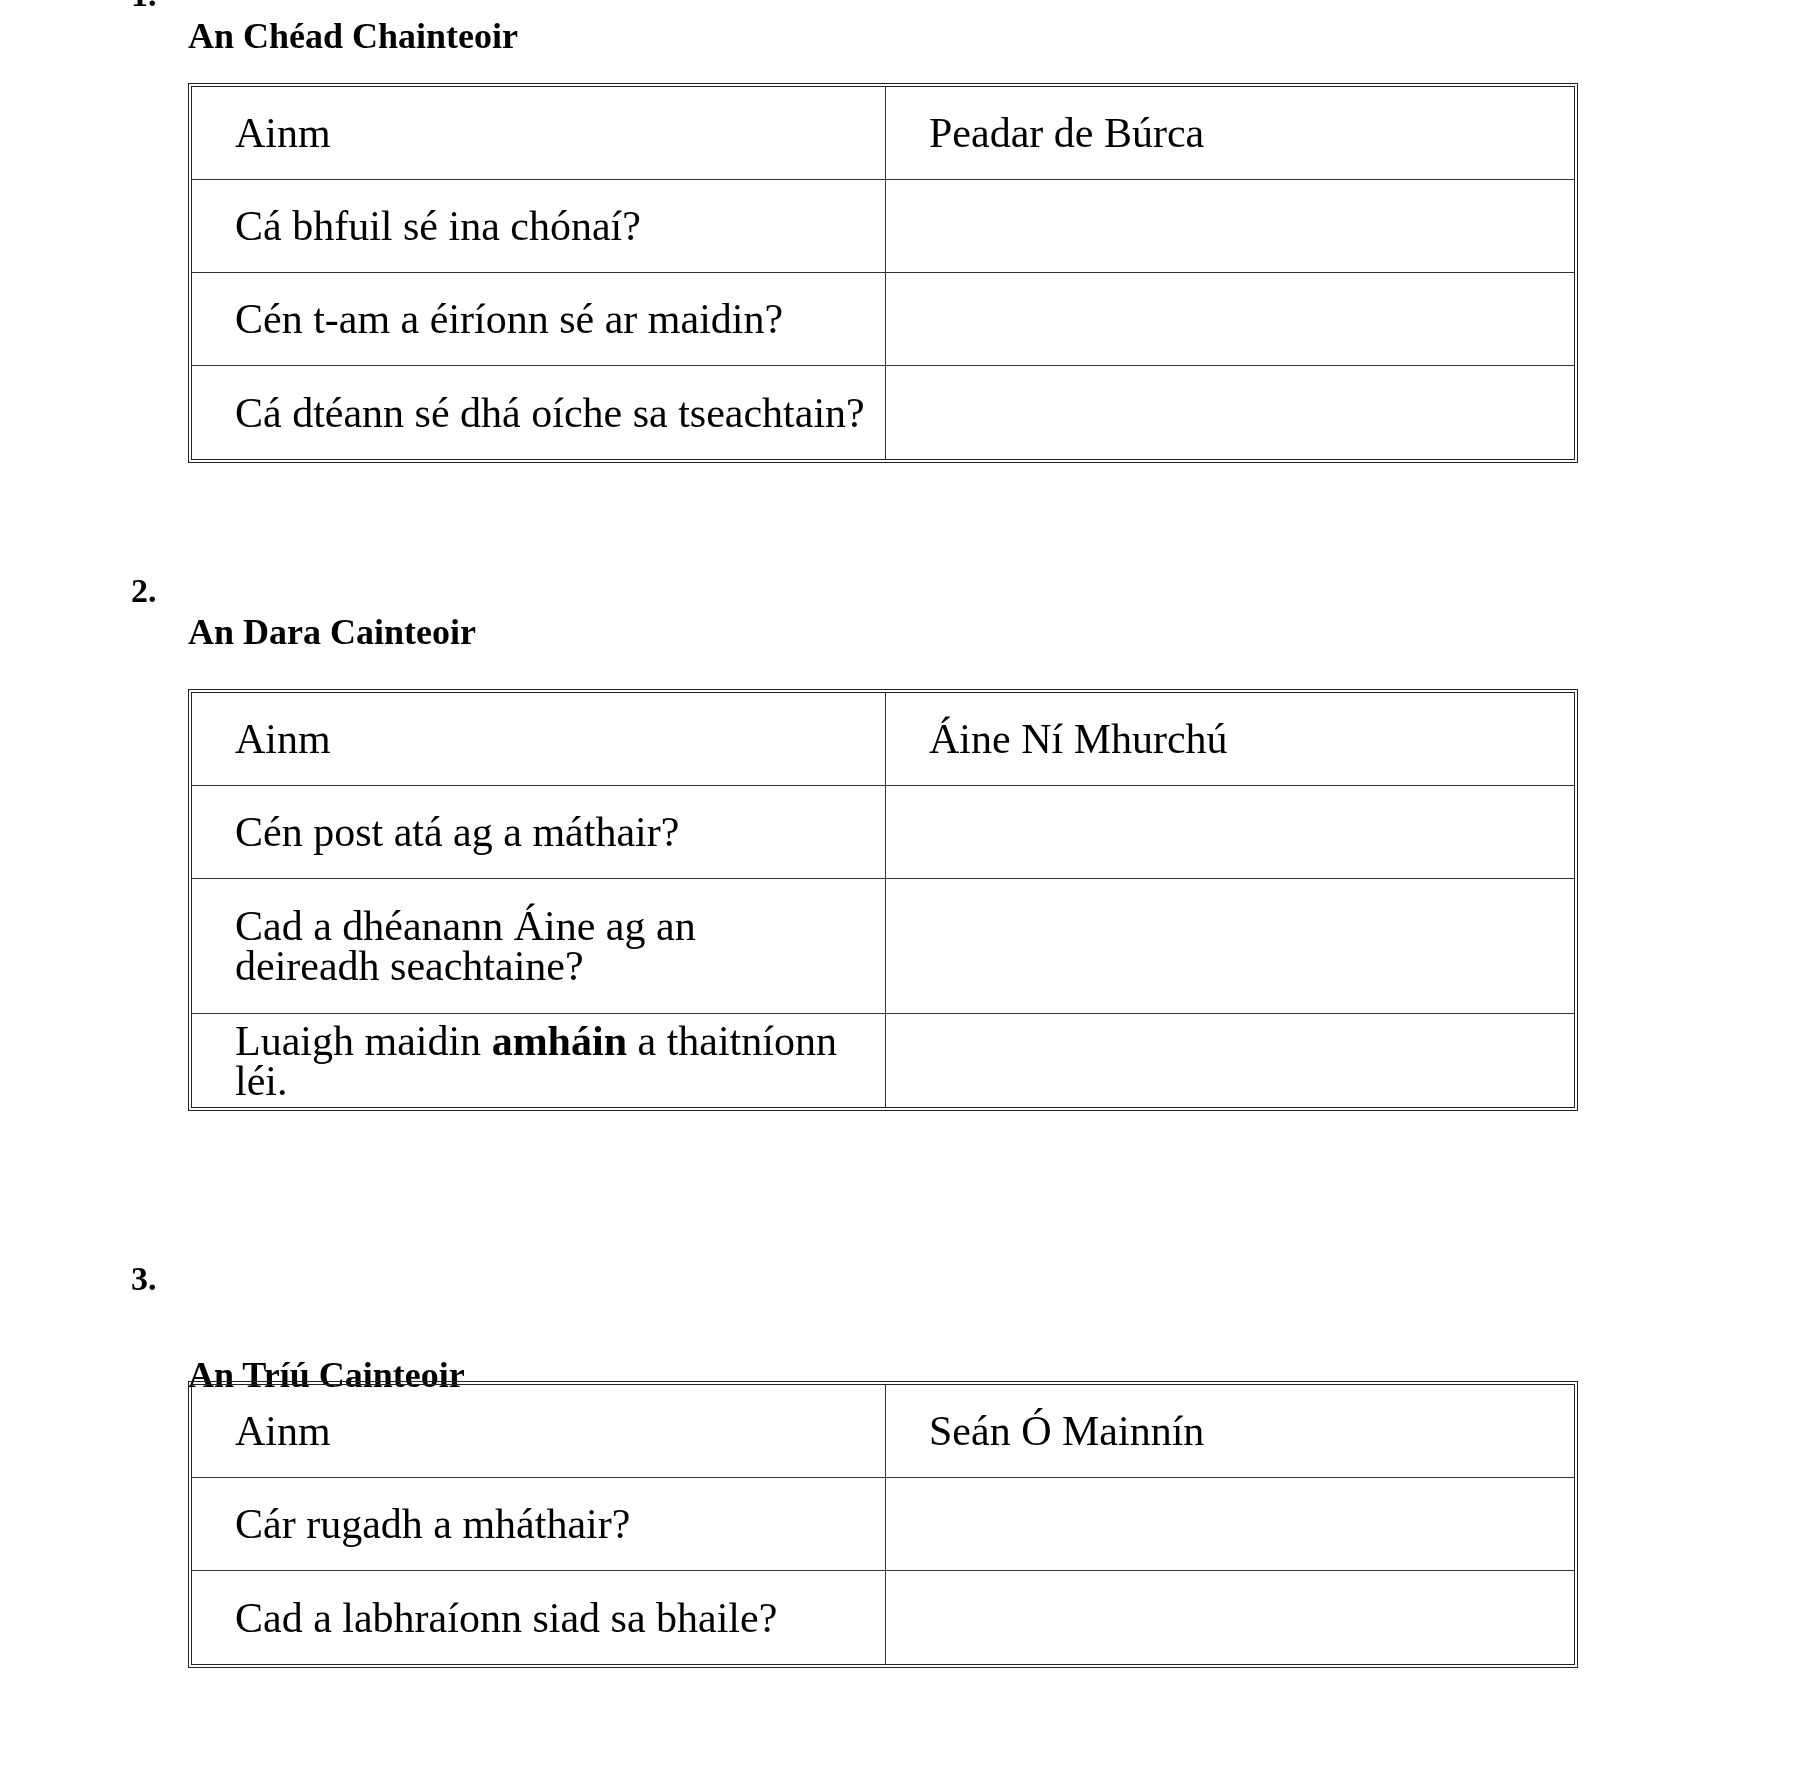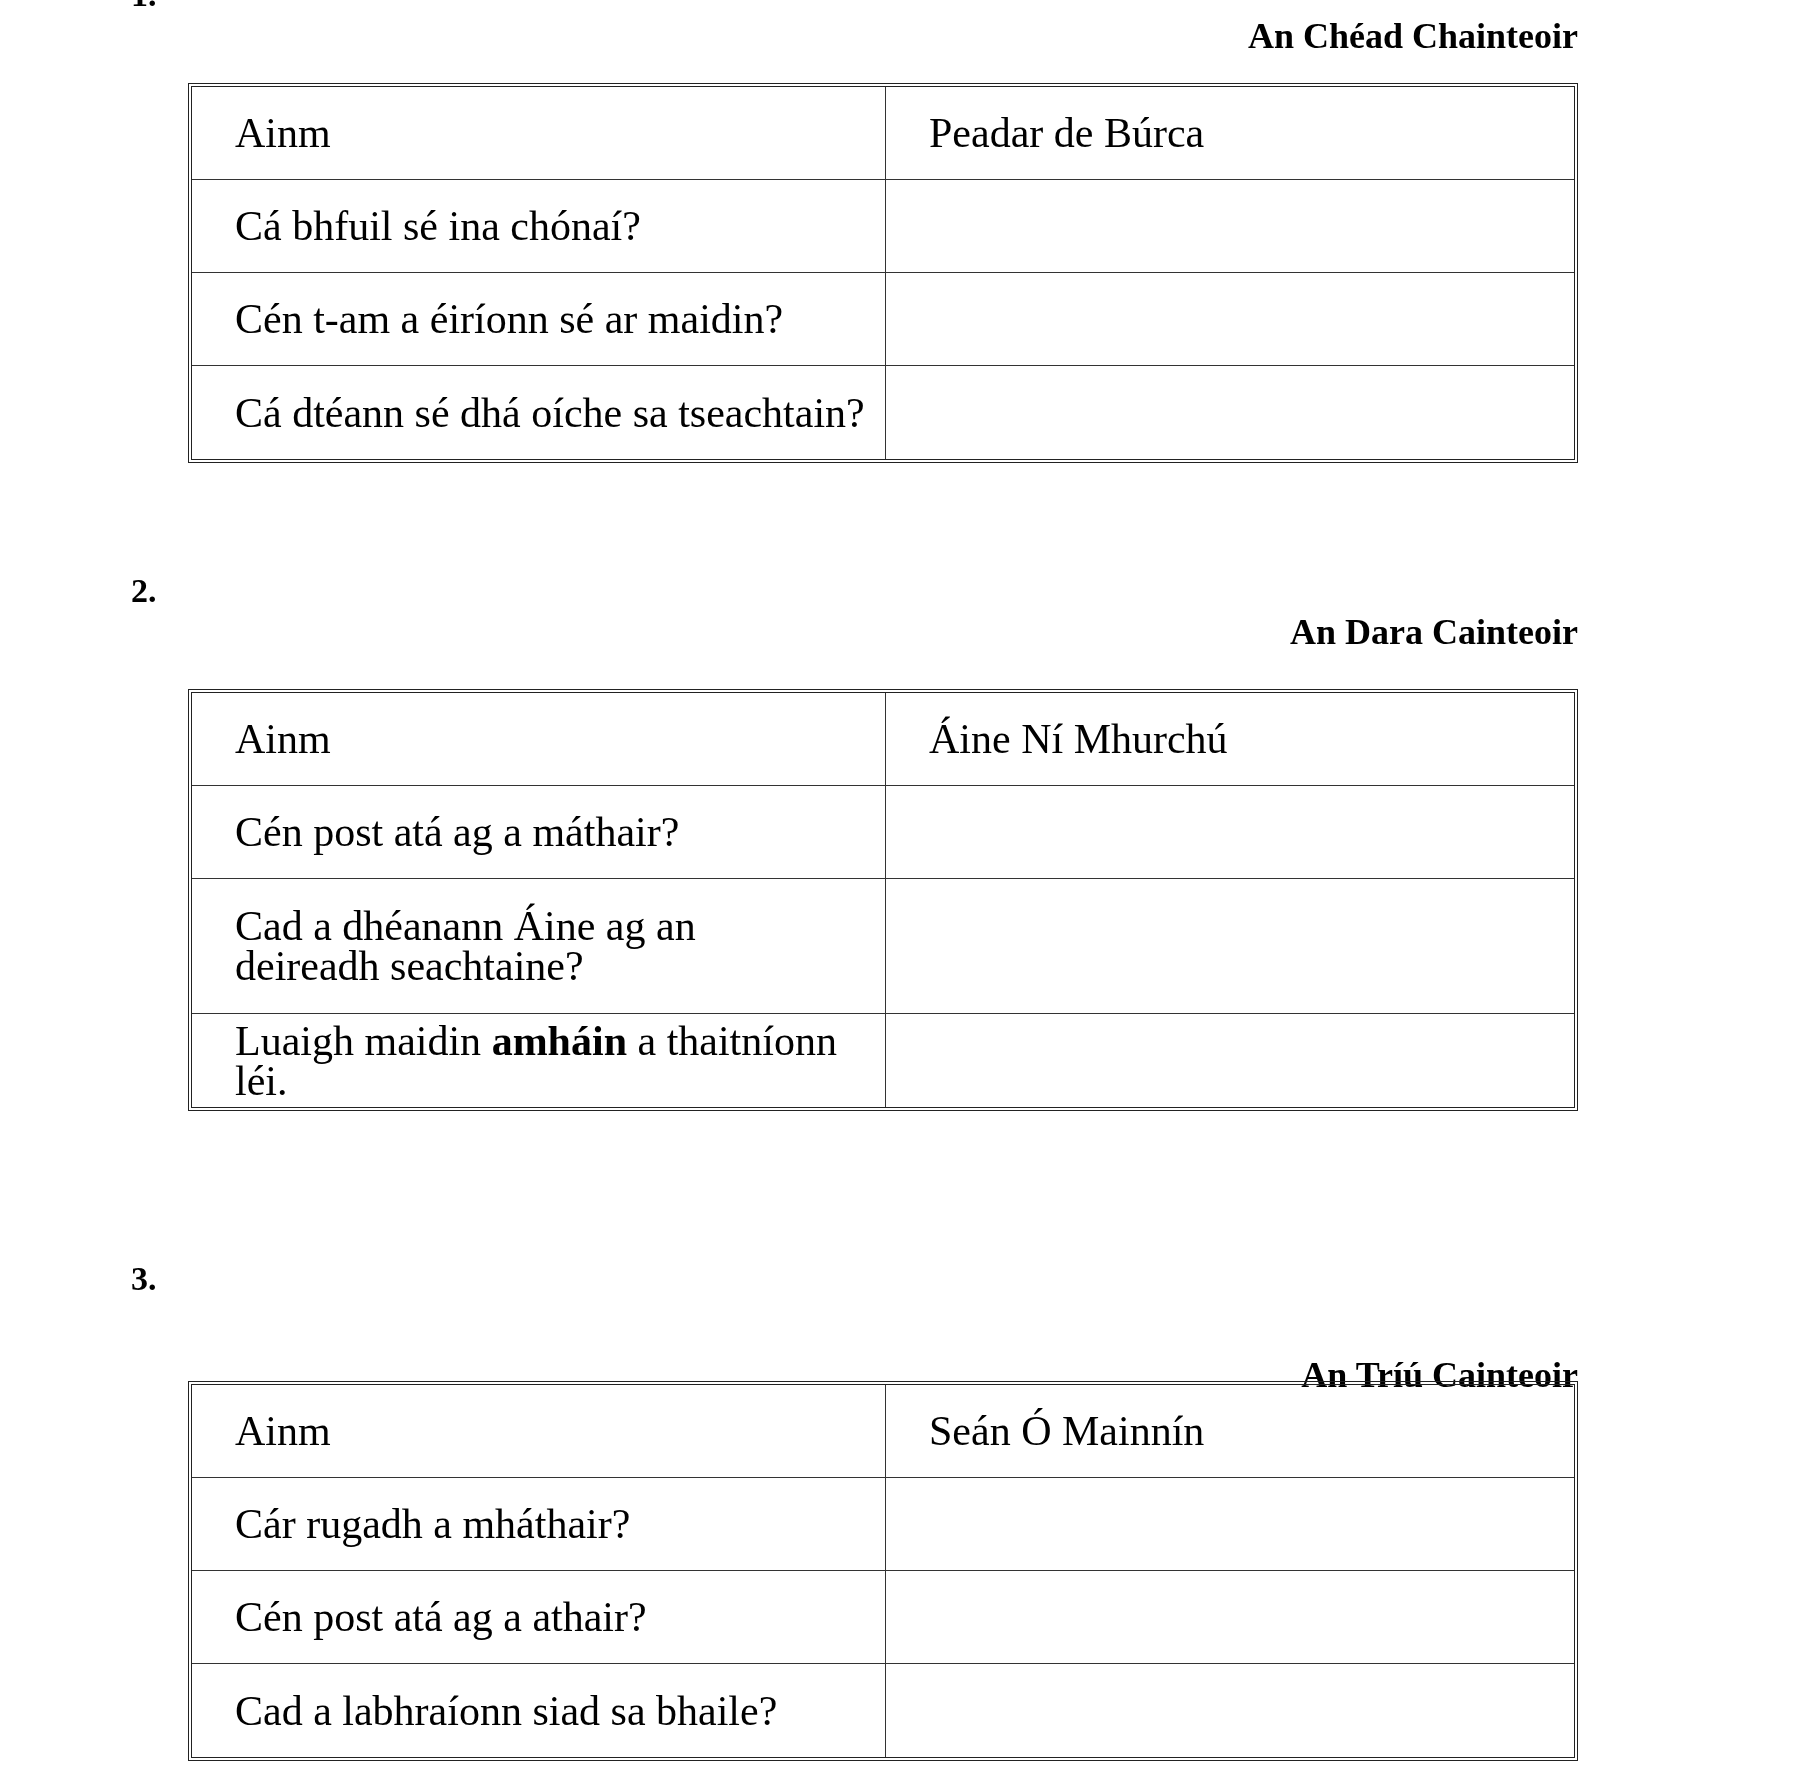"An Chéad Chainteoir" .title { text-align: right -> left }
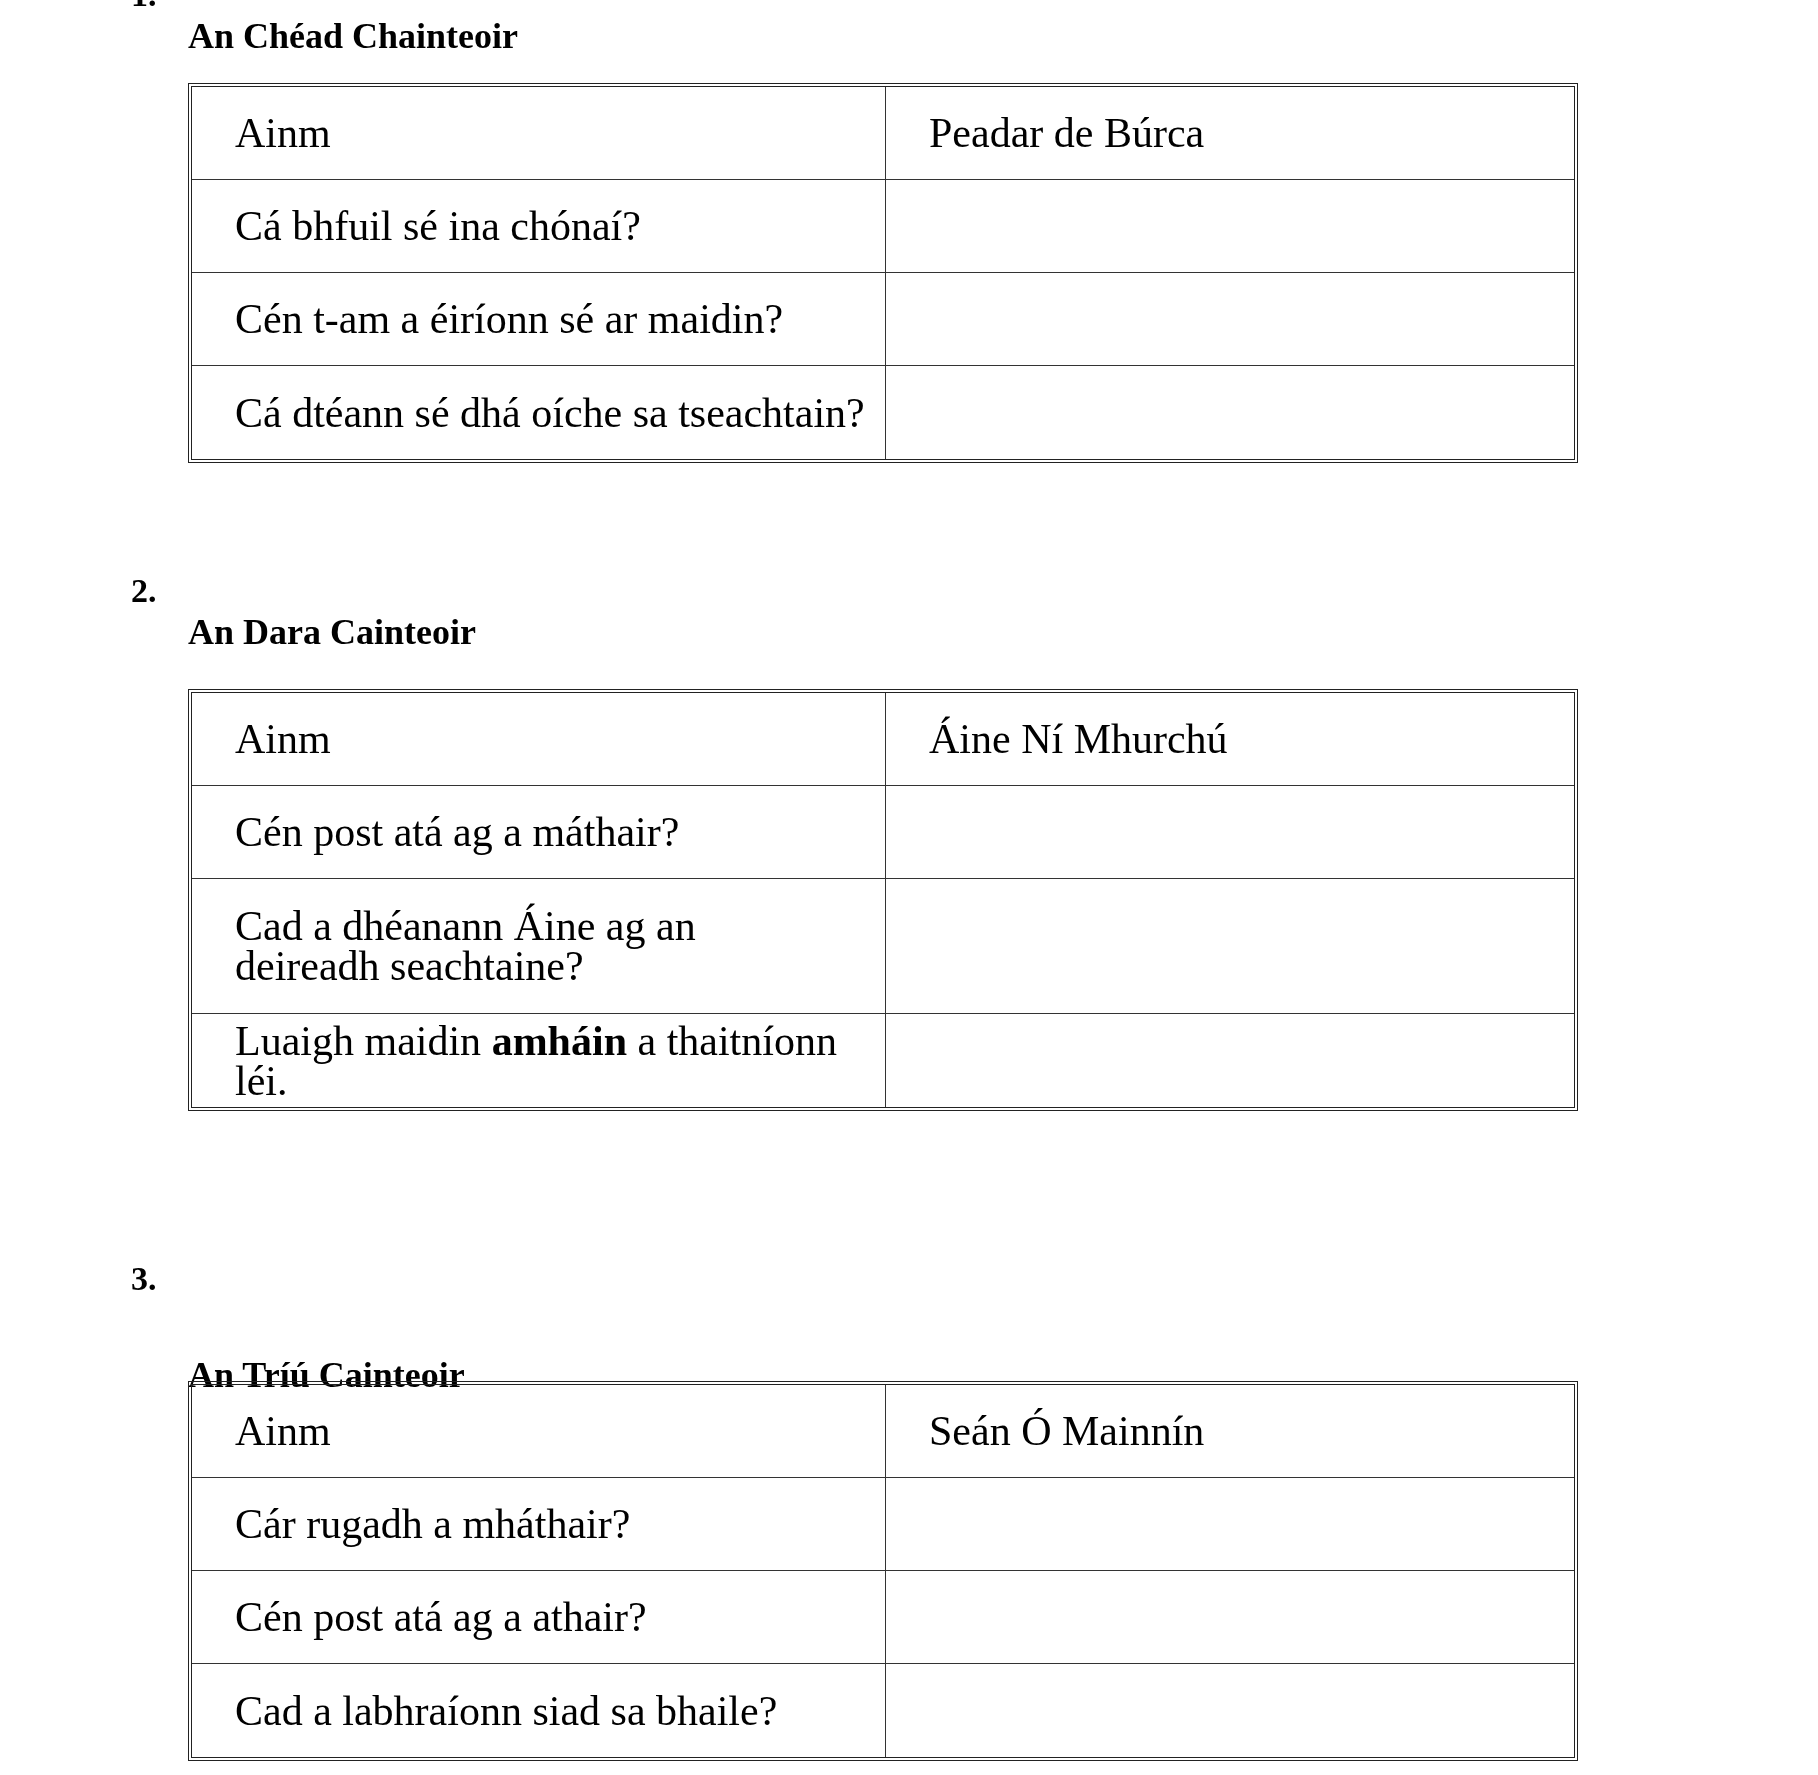"Cén post atá ag a athair?" tr { html: <tr> <td>Cén post atá ag a athair?</td> <td></td> </tr> -> none }
